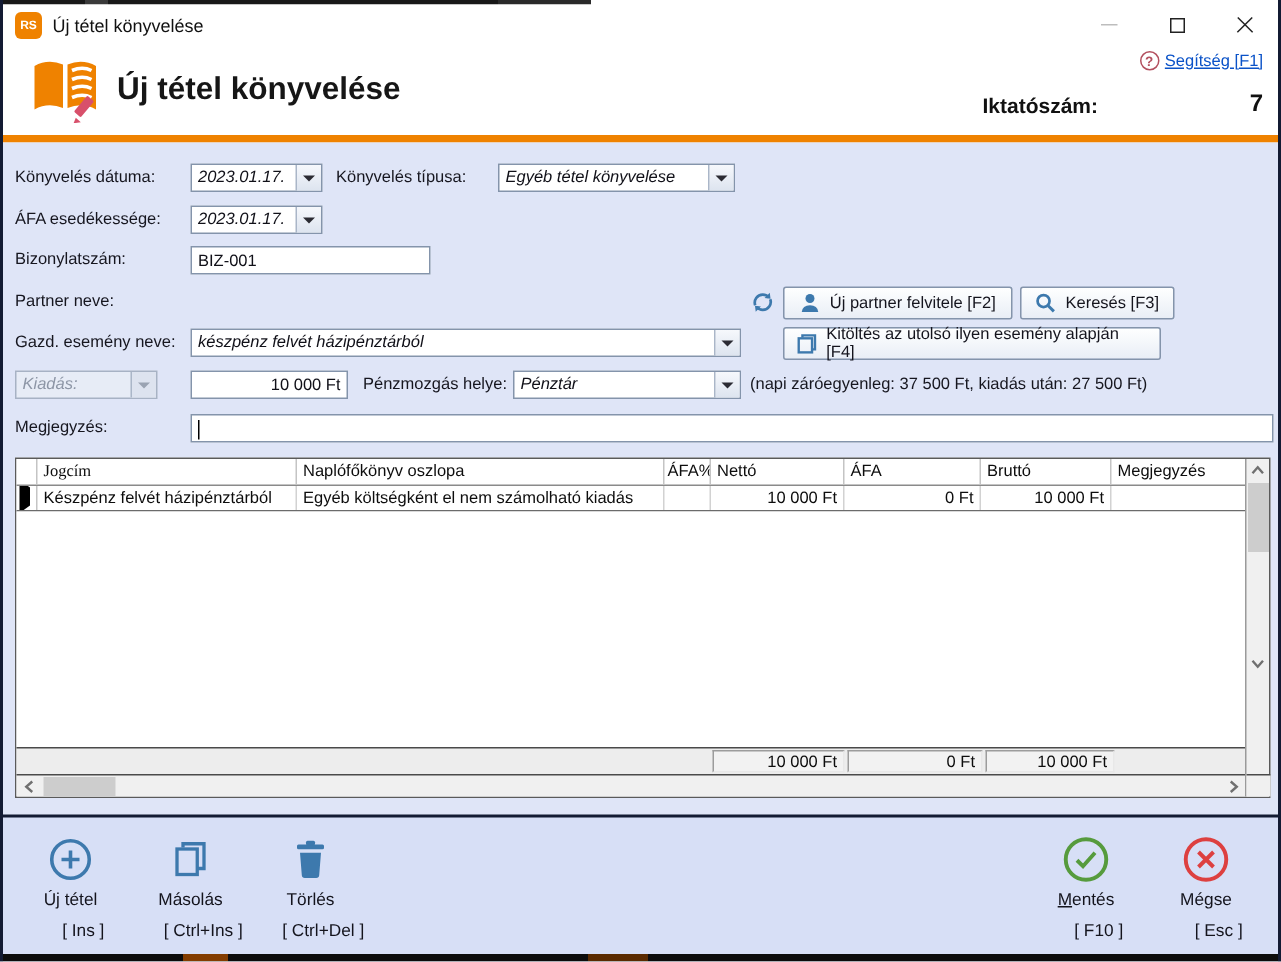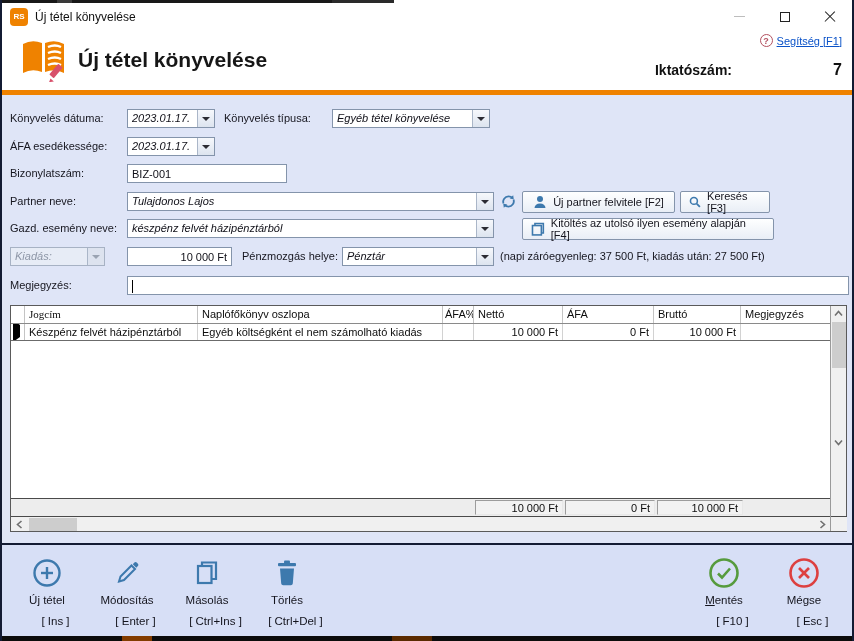"Tulajdonos Lajos" div.combo { html: <div> <span>Tulajdonos Lajos</span> <span> <span></span> </span> </div> -> none }
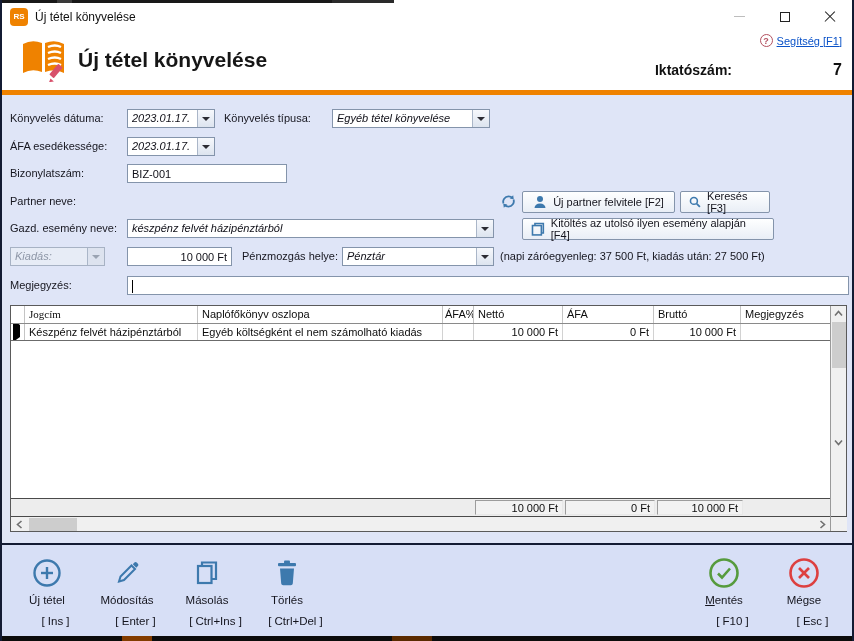"Keresés [F3]" div.form-btn { width: 90px -> 103px }
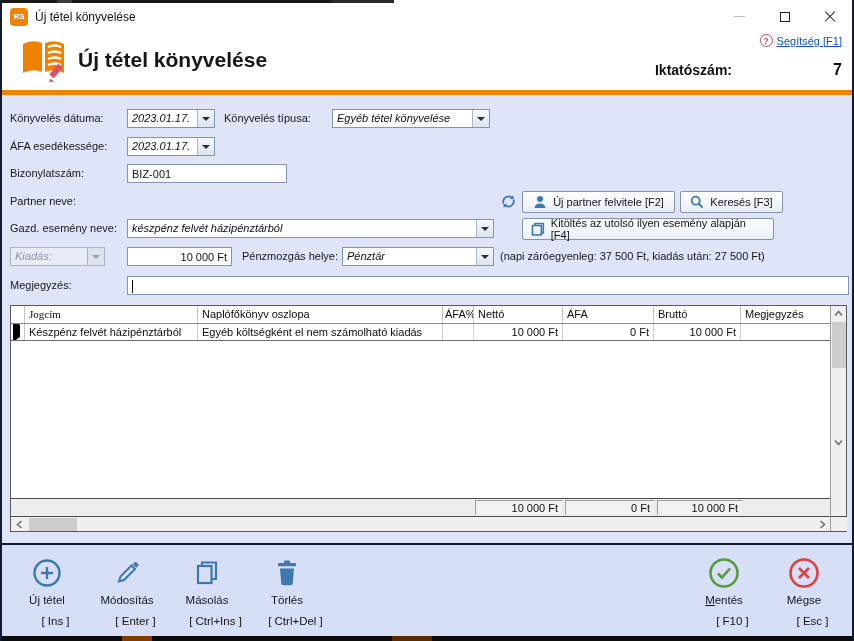"Módosítás" div.tb-btn { html: <div> <span> <svg> <path></path> <path></path> </svg> </span> <span>Módosítás</span> <span>[ Enter ]</span> </div> -> none }
